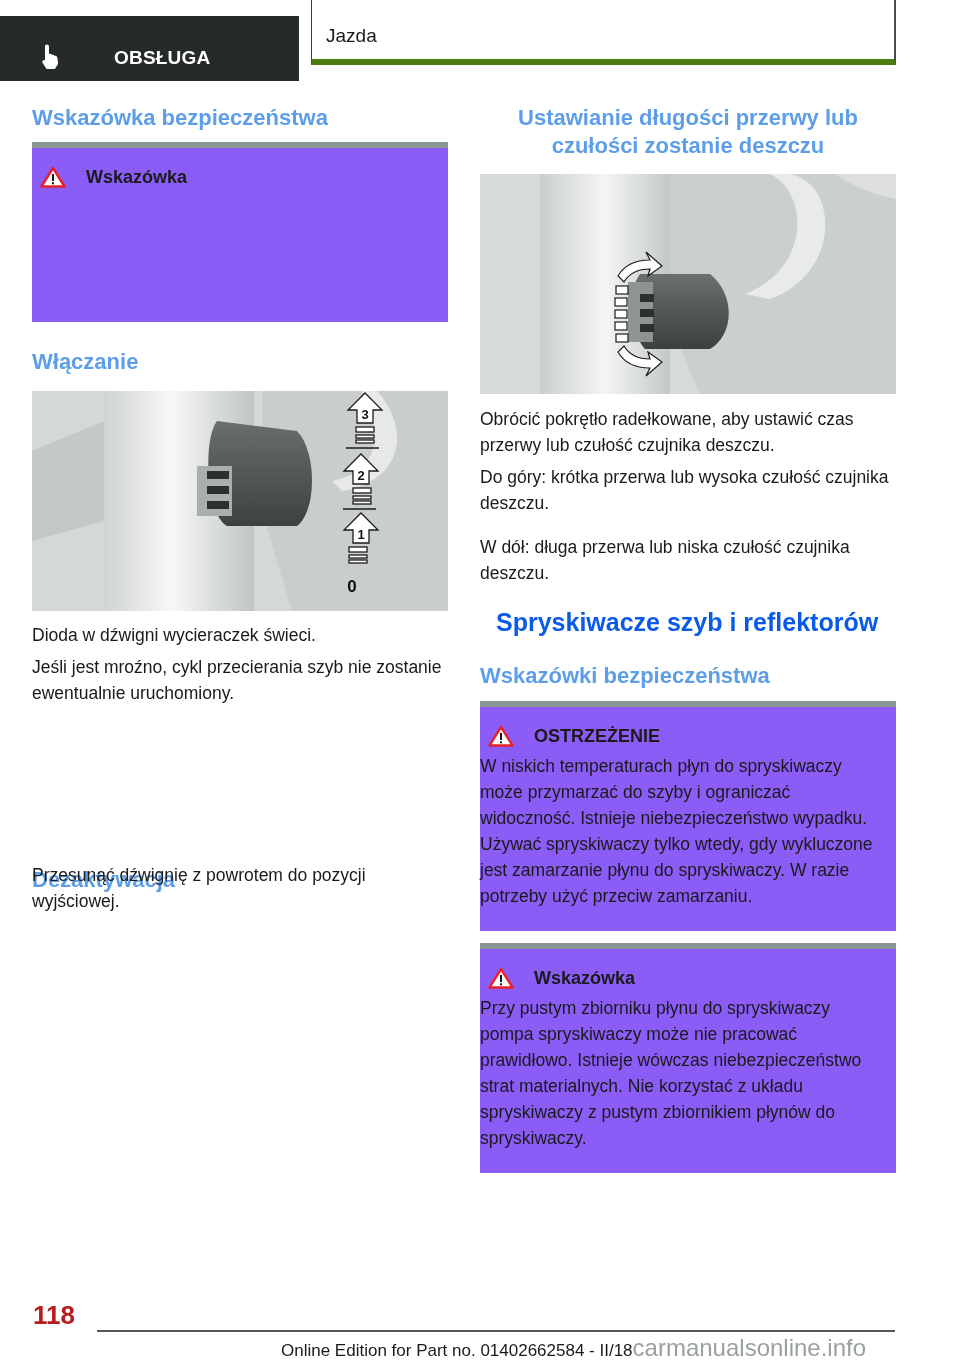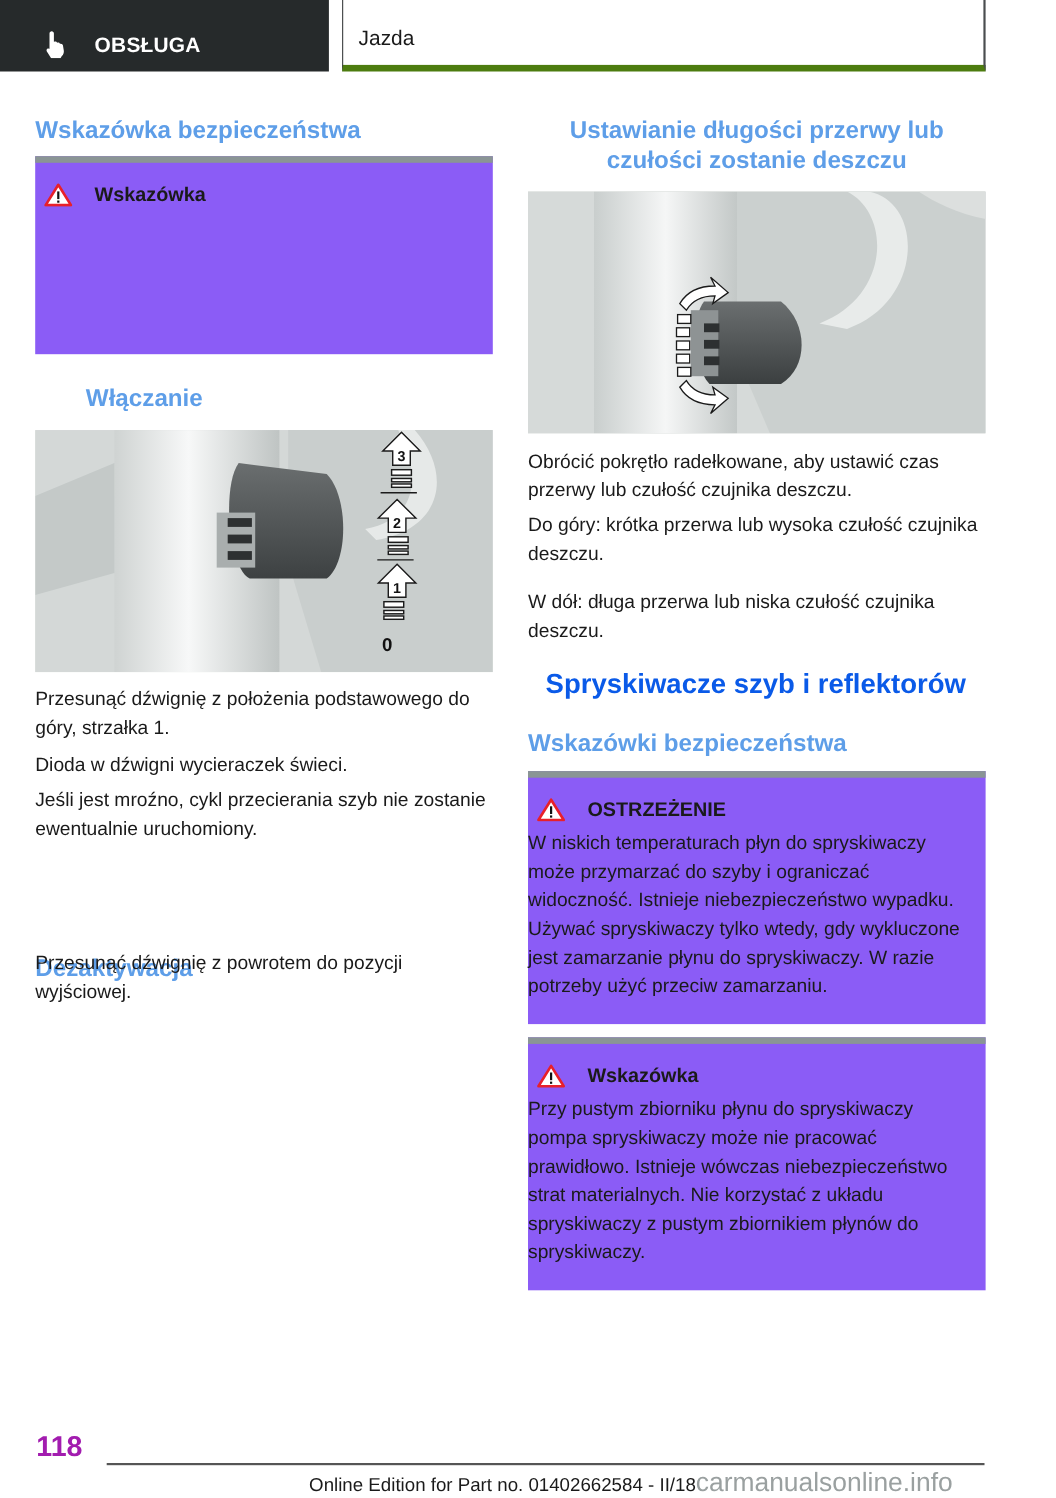"OBSŁUGA" .hdr-left { gap: none -> 28px; top: 0 -> 16px }
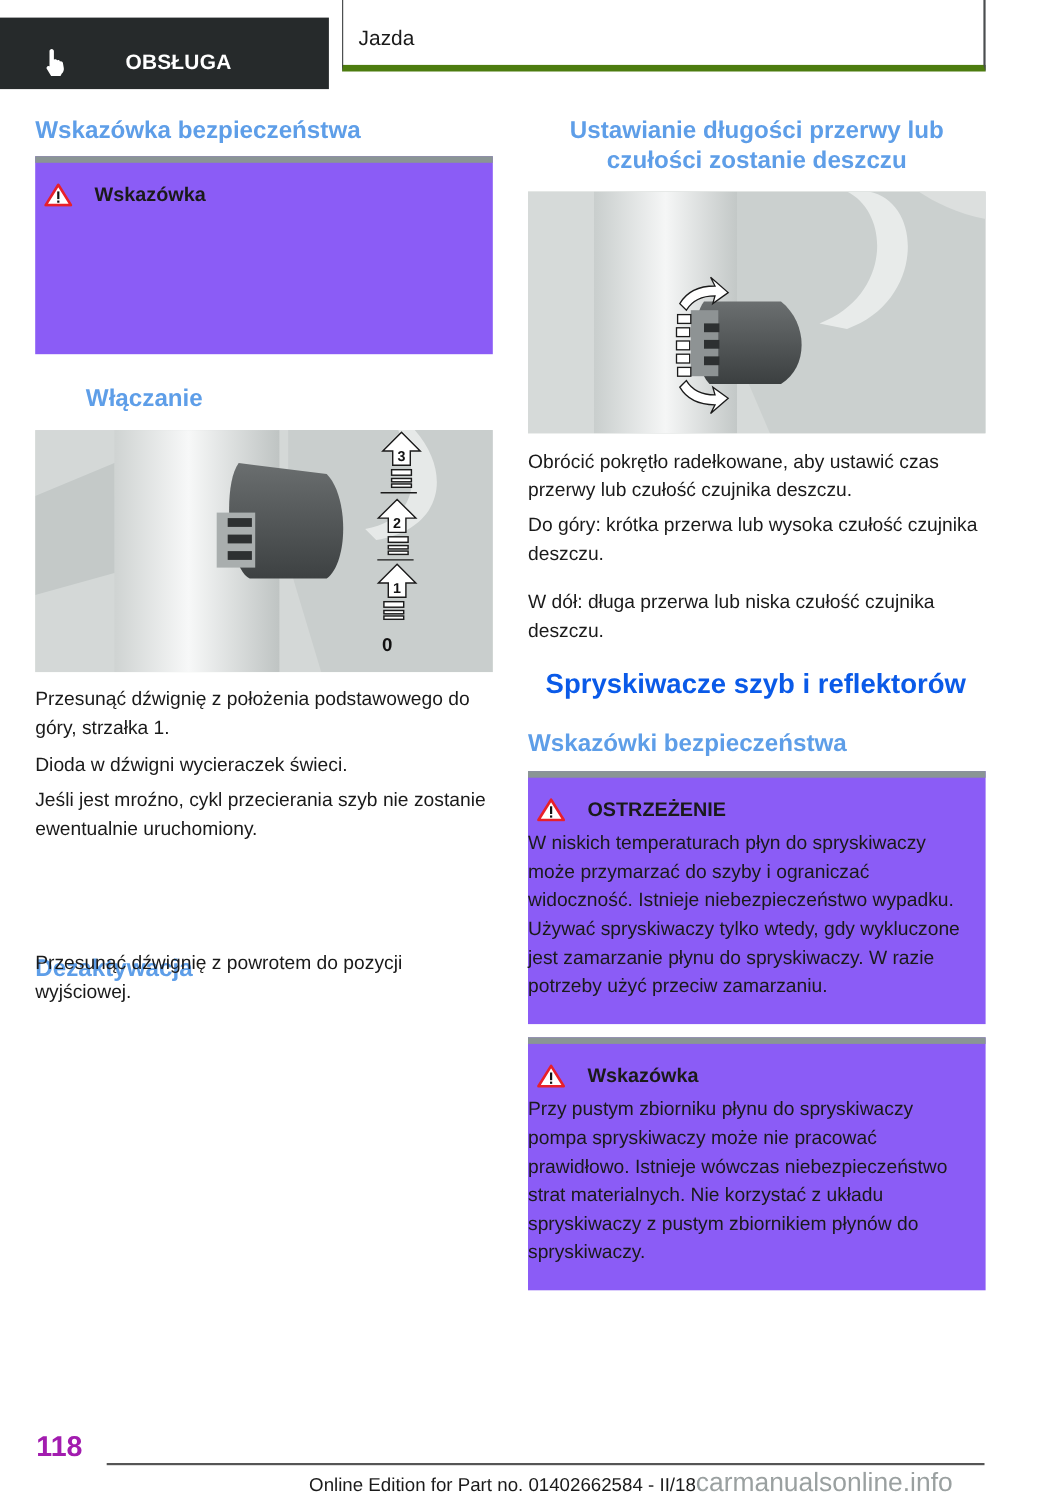"Włączanie" div.h-sub { margin-left: 46px -> none }
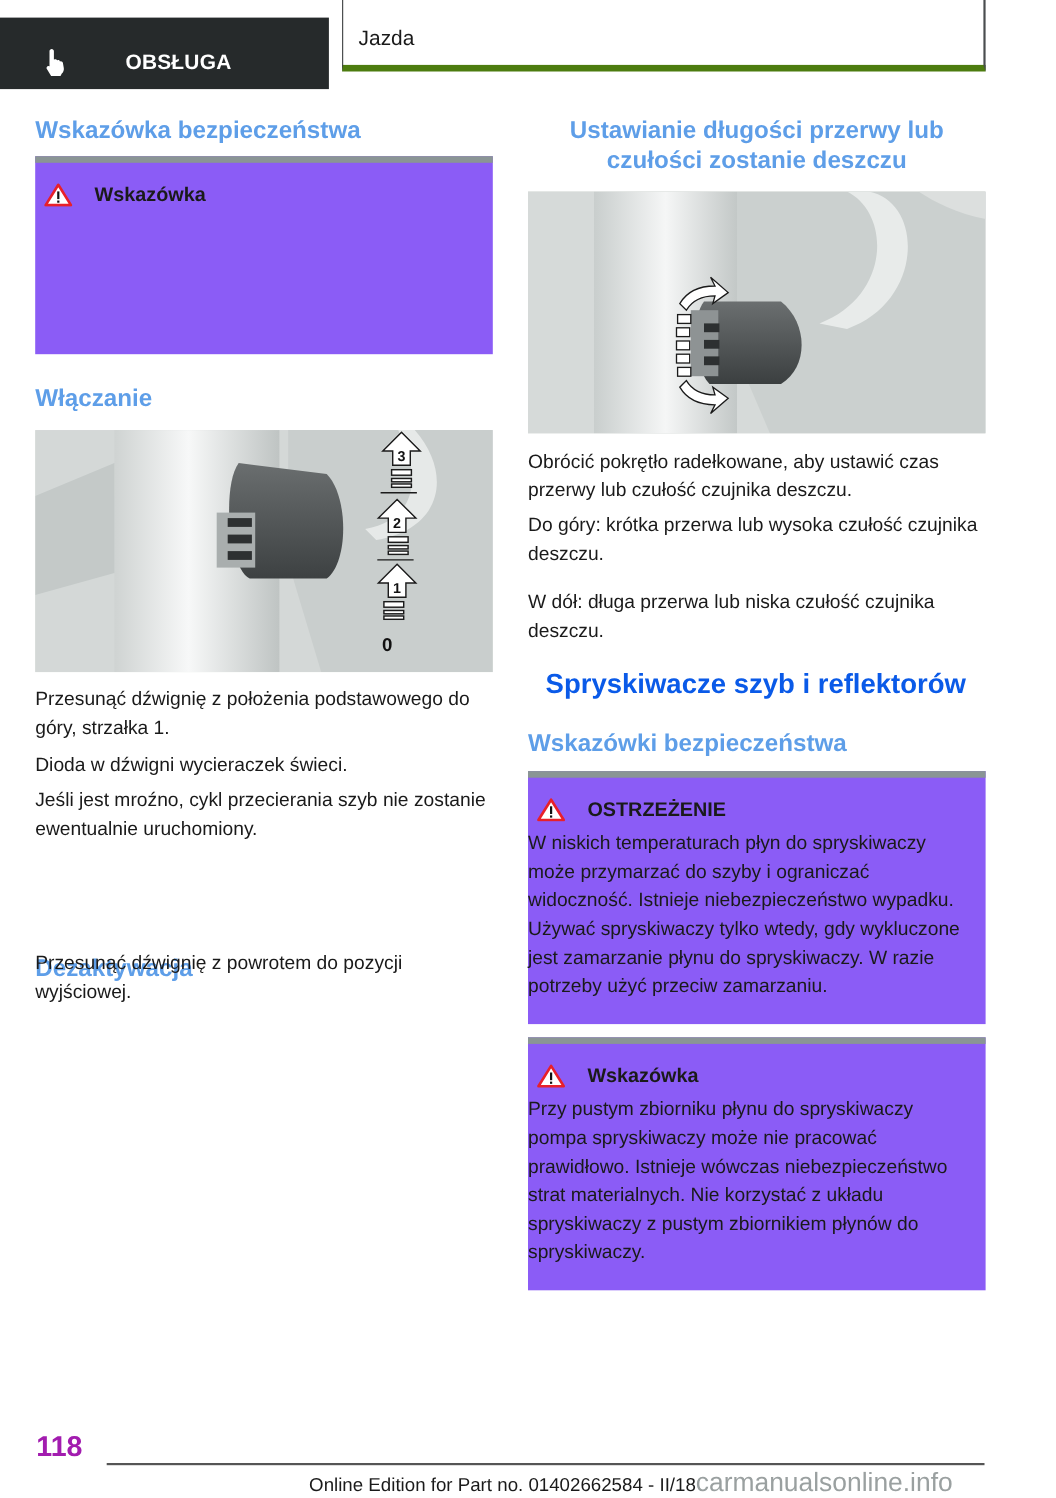"Przesunąć dźwignię z położenia" p.para { html: <p>Przesunąć dźwignię z położenia podstawowego do góry, strzałka 1.</p> -> none }
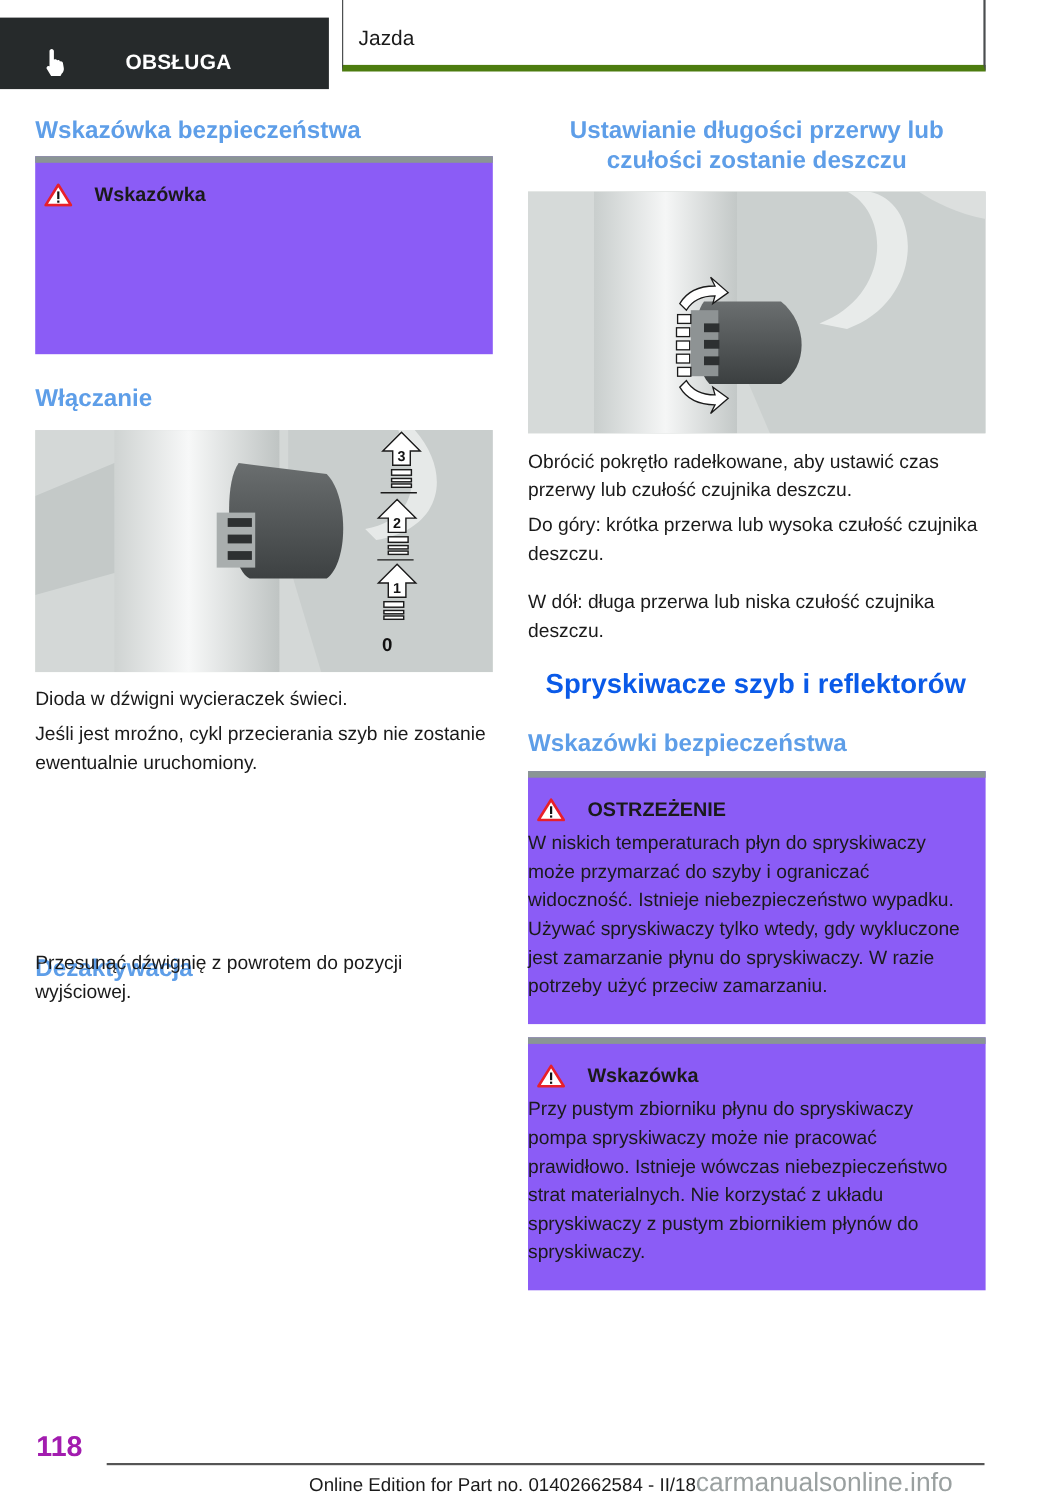"118" .pgnum { color: #a21caf -> #b91c1c }
